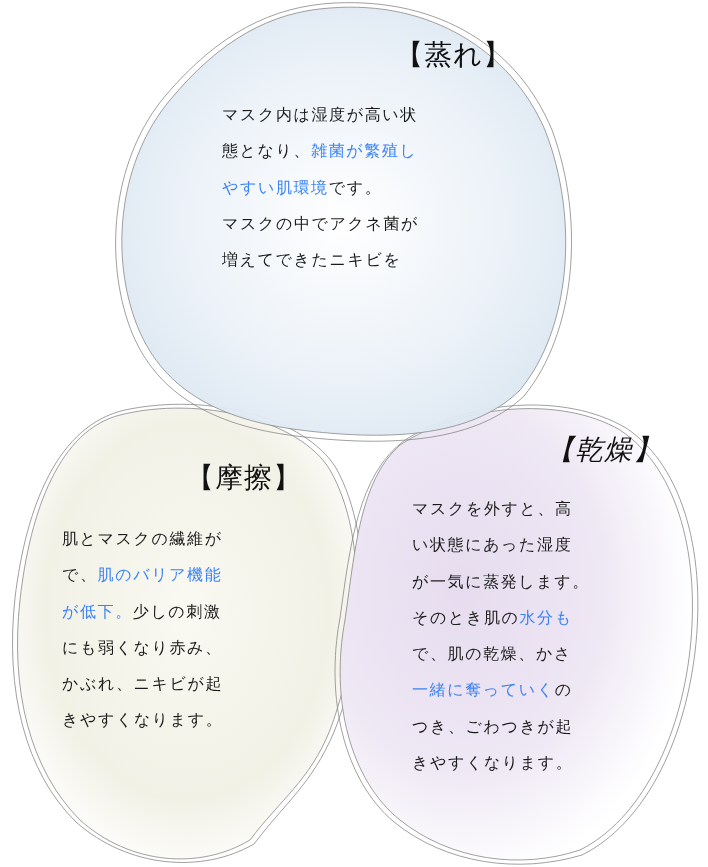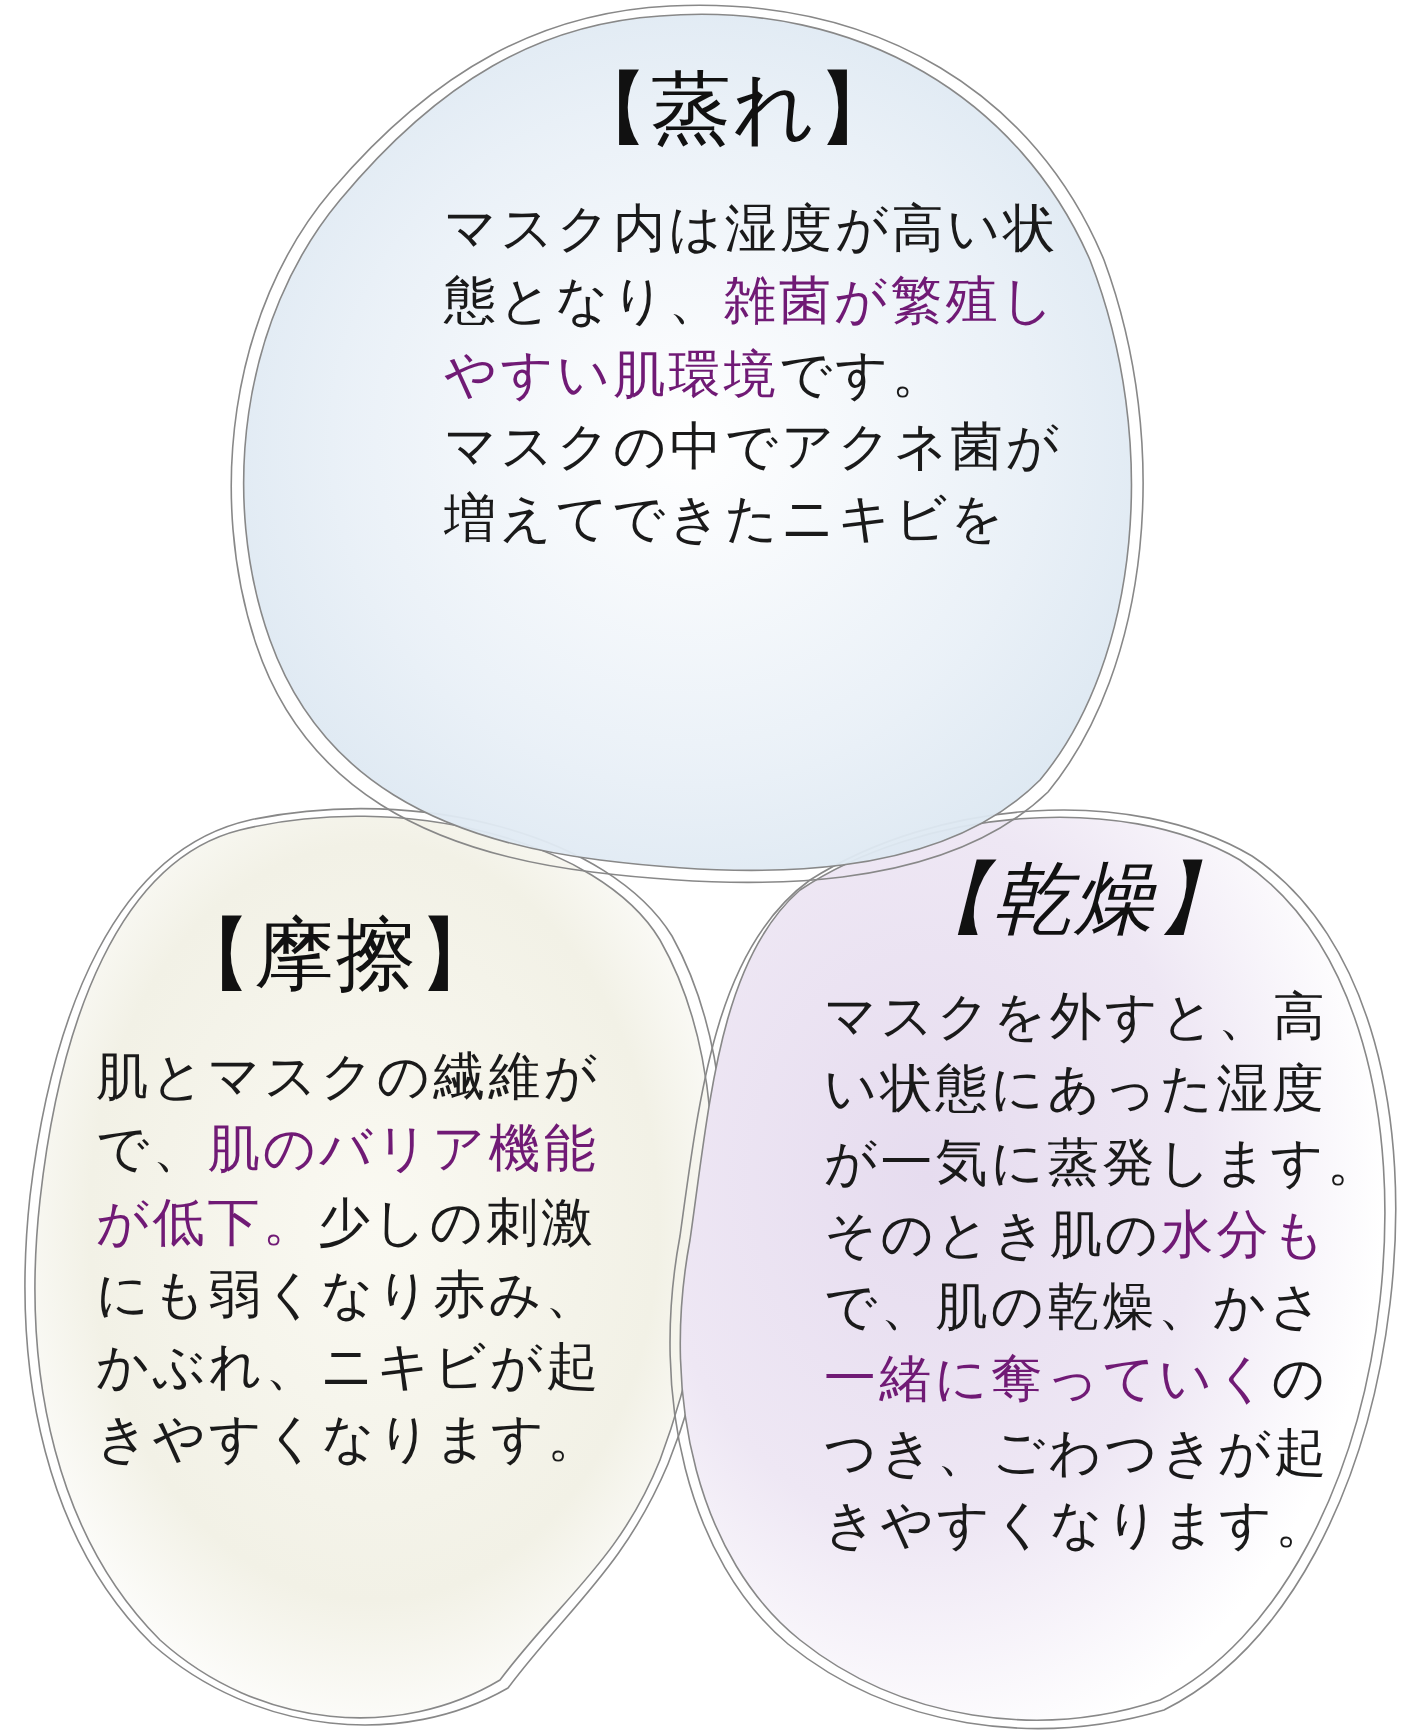"【蒸れ】" .bubble .title { font-size: 40px -> 28px; text-align: center -> right }
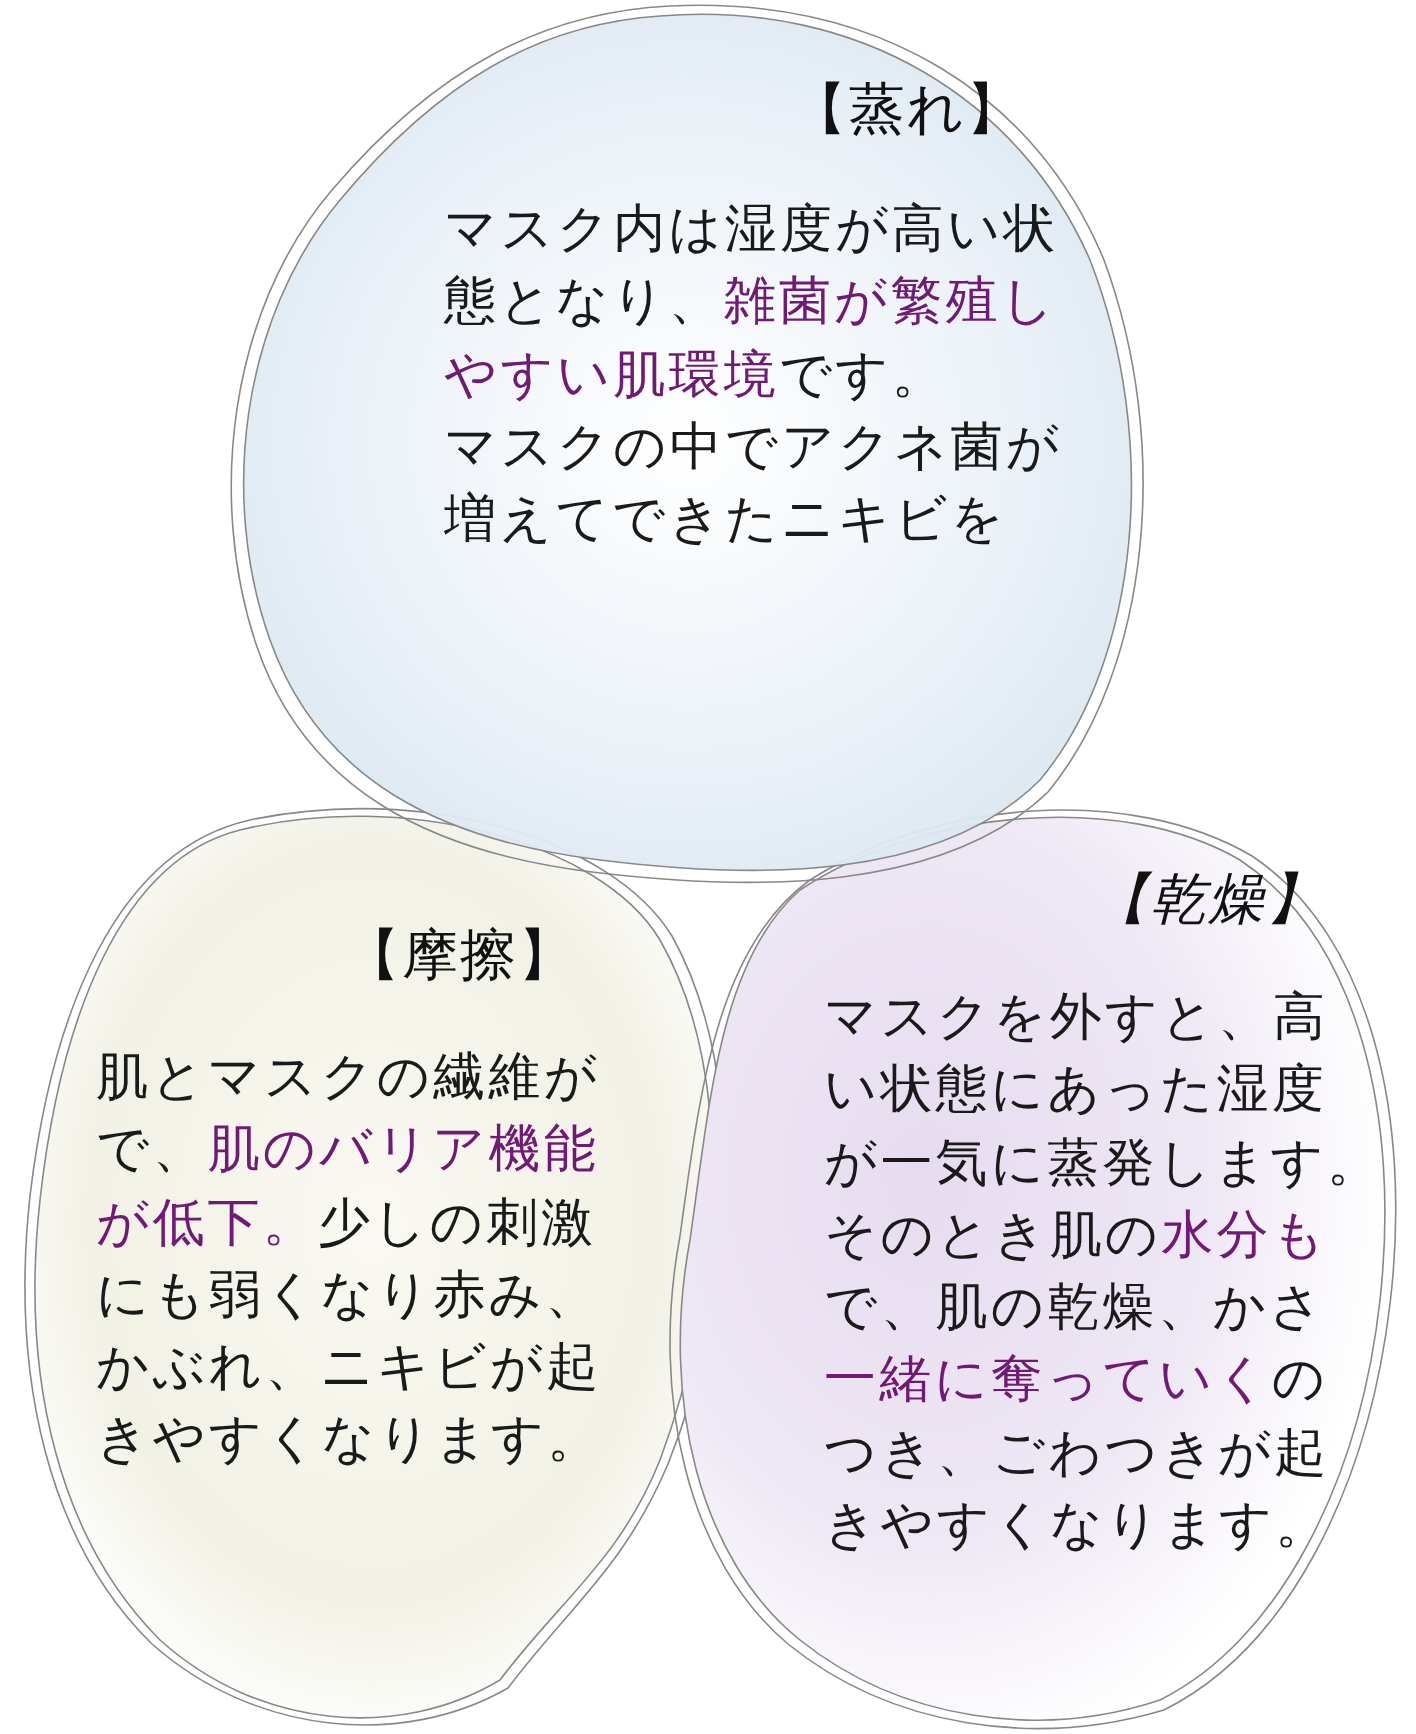"マスク内は湿度が高い状" .bubble .body { font-size: 26px -> 16px }
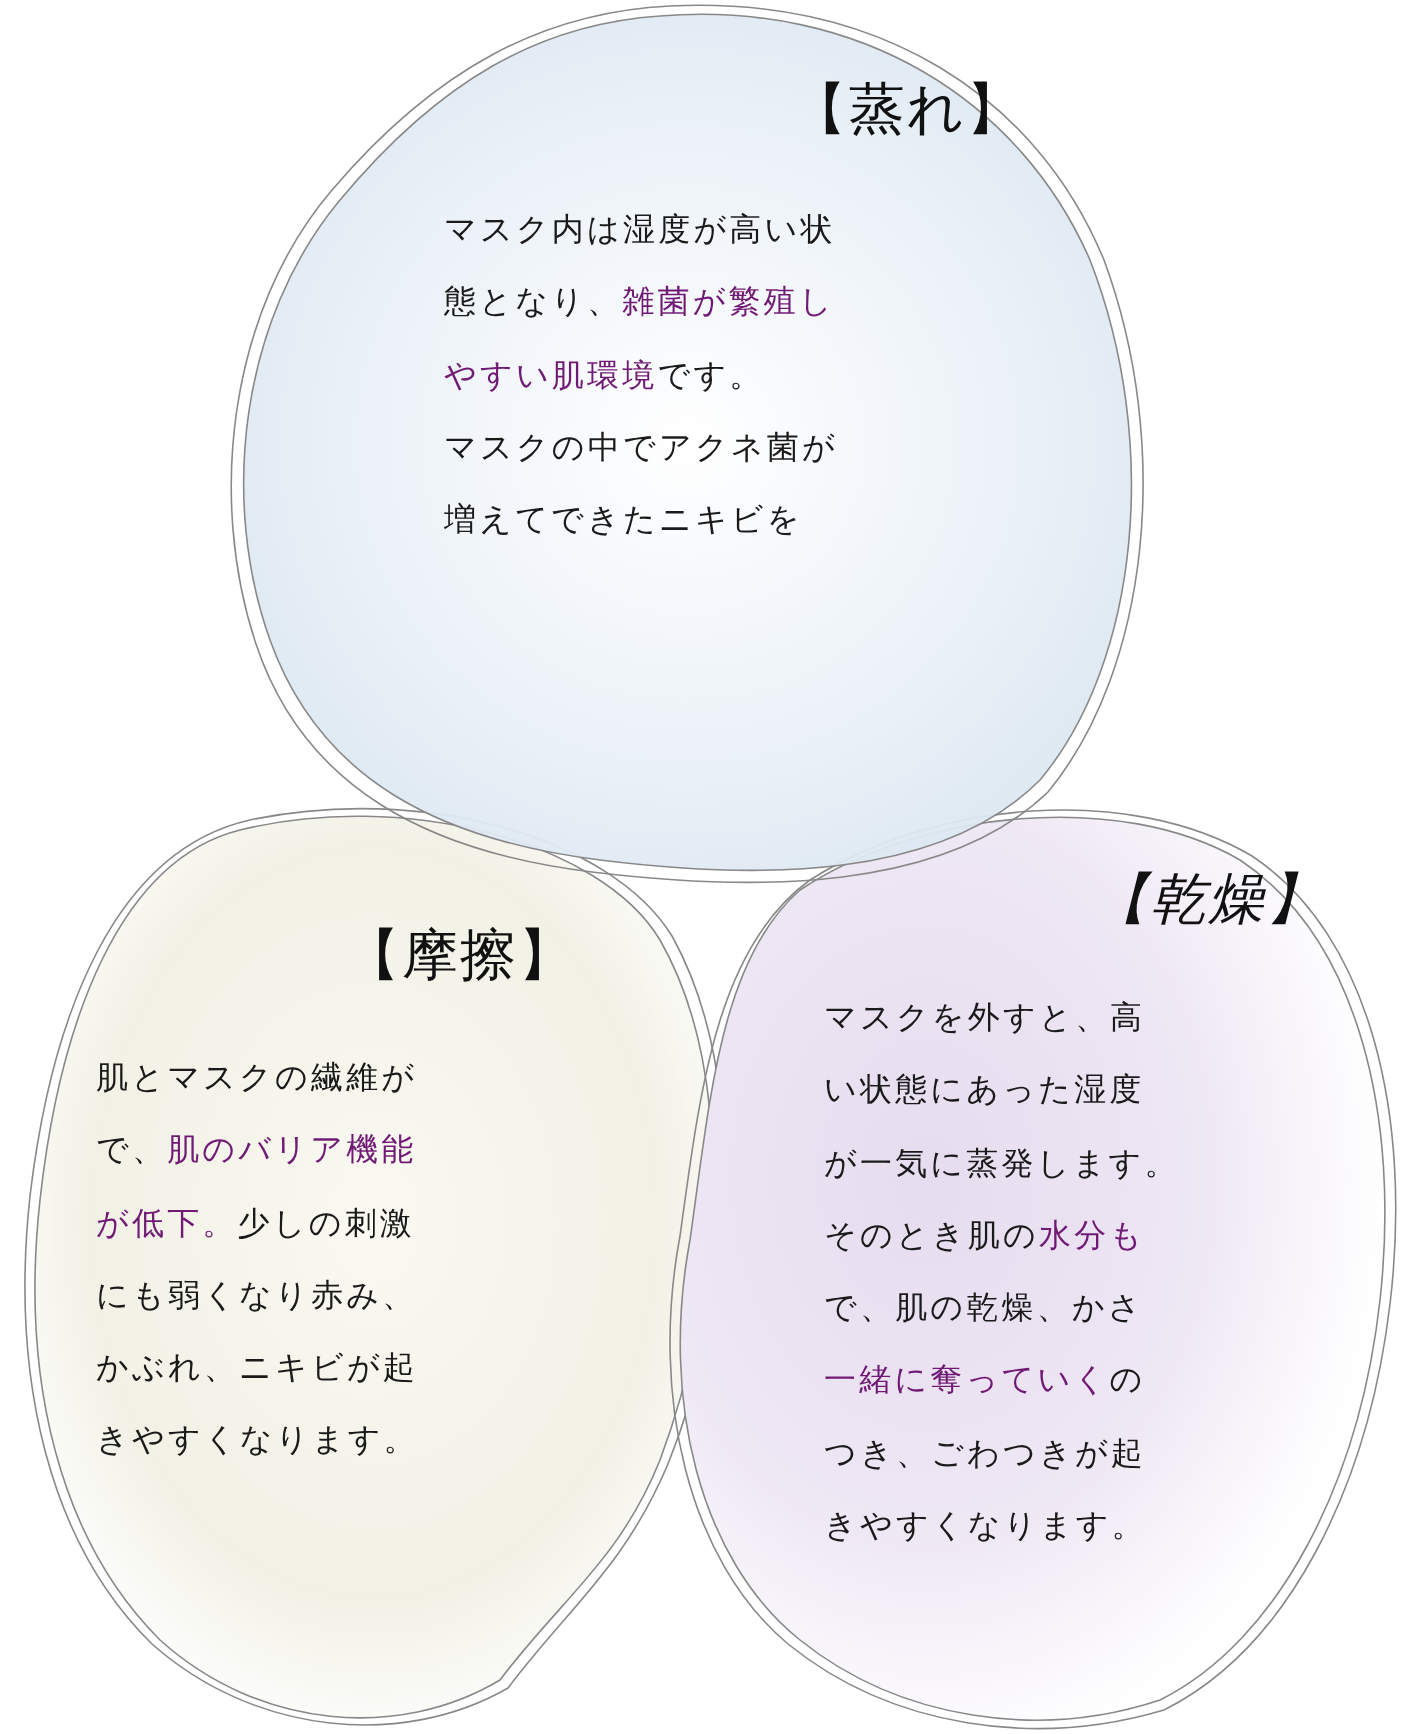"雑菌が繁殖し" .hl { color: #701a75 -> #3b82f6 }
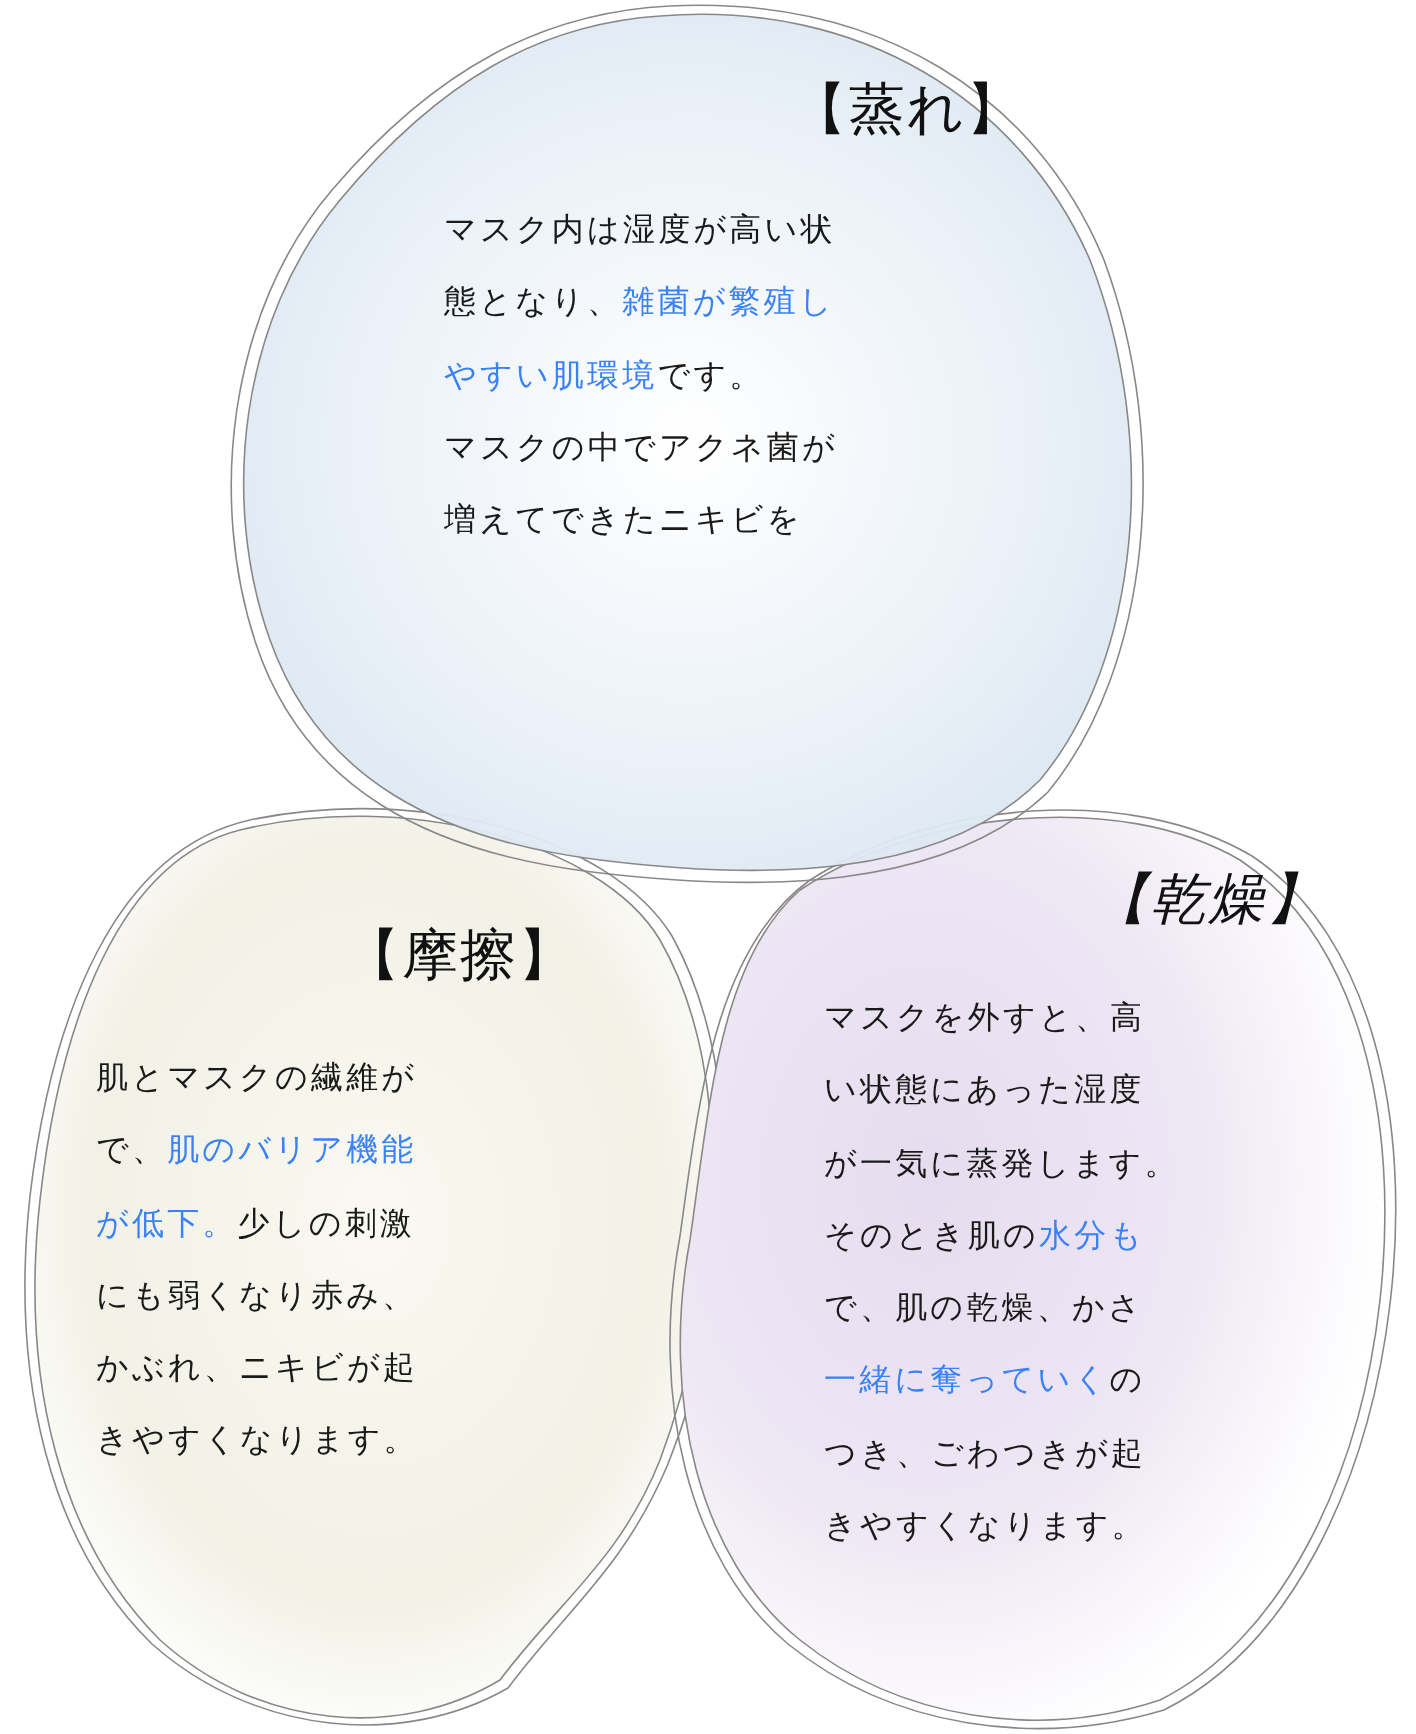"【摩擦】" #b-masatsu { left: 48px -> 62px }
